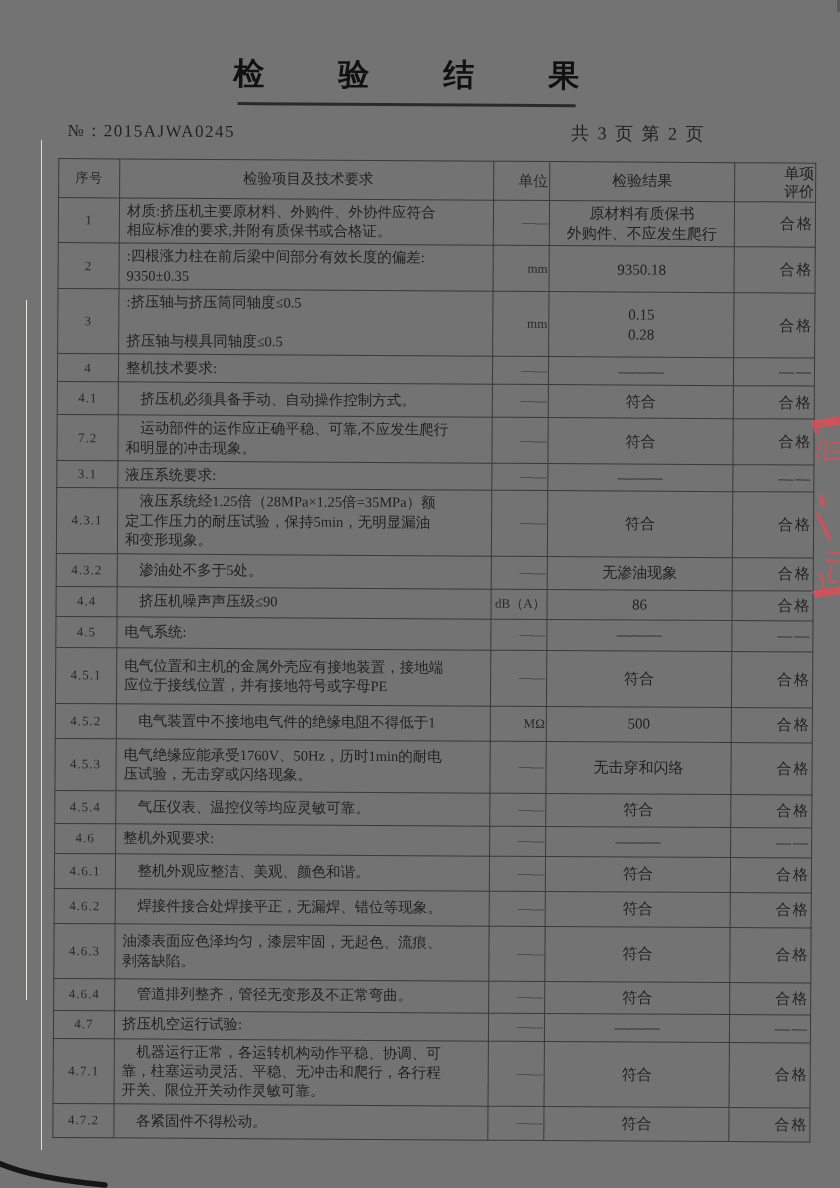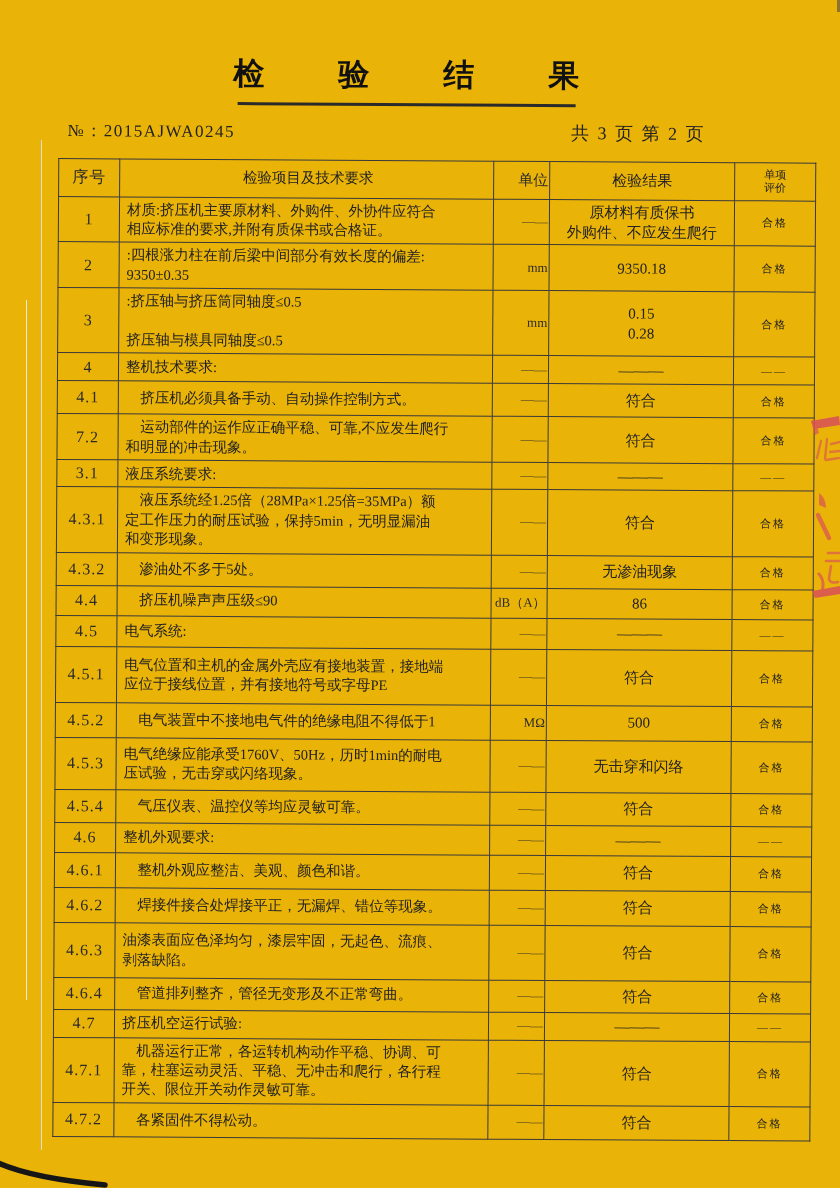"检验结果" .scan { background: #eab308 -> #737373 }
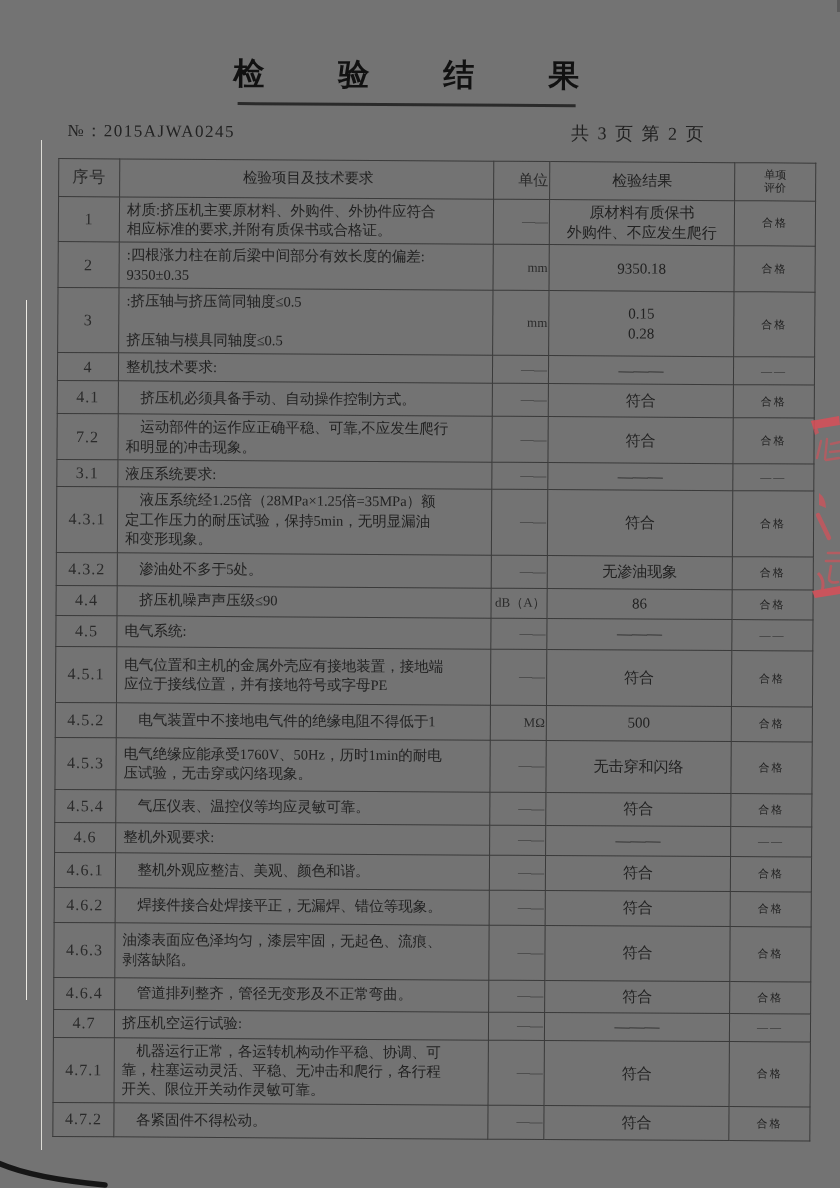"序号" .c-no { font-size: 16px -> 13px }
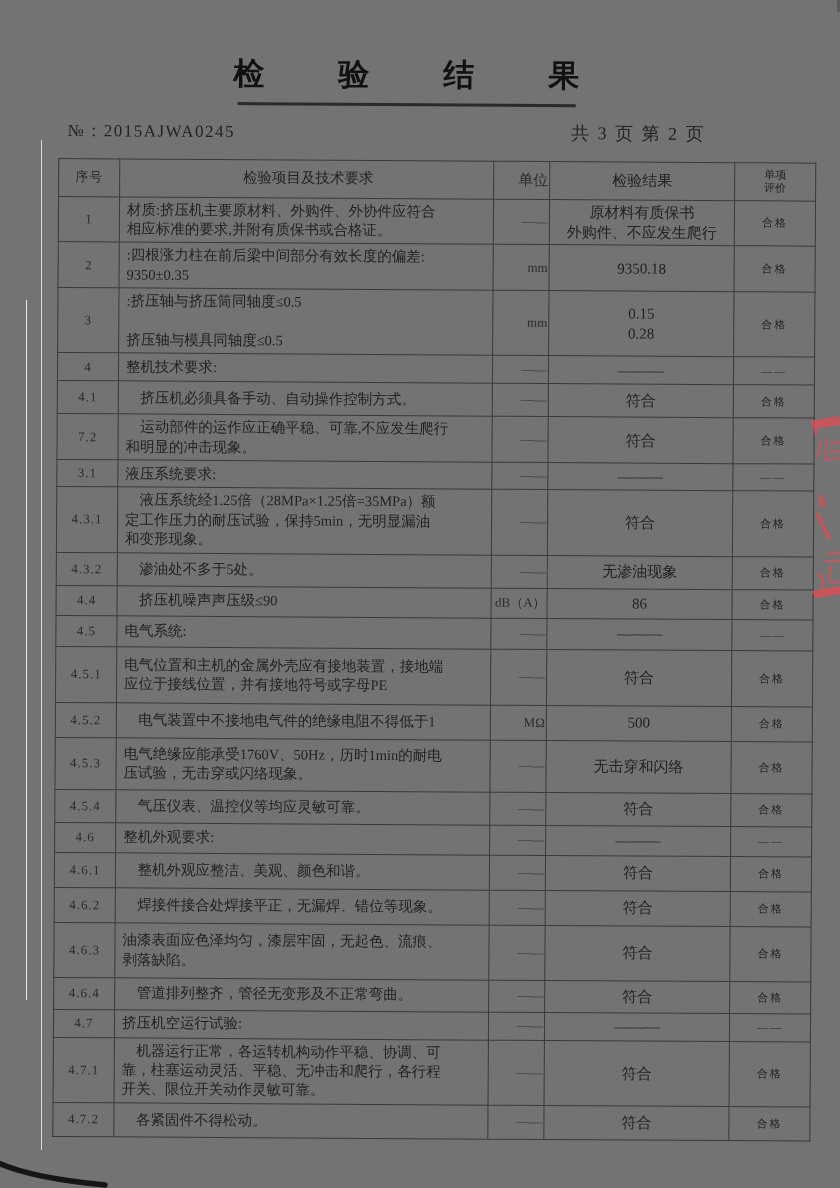"单项" .c-eval { font-size: 11px -> 15px; text-align: center -> right }
